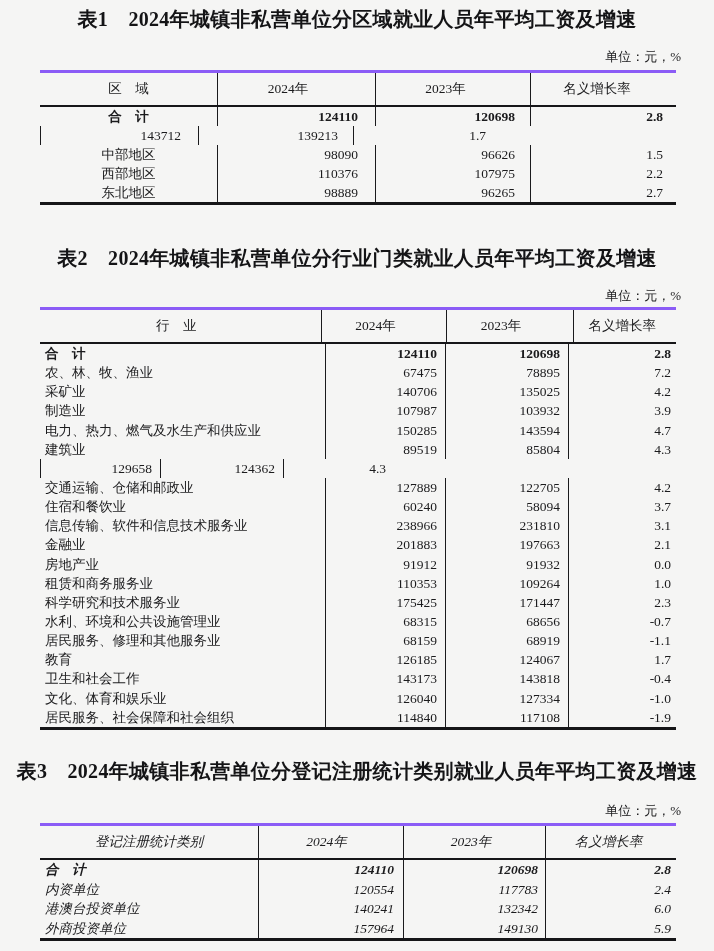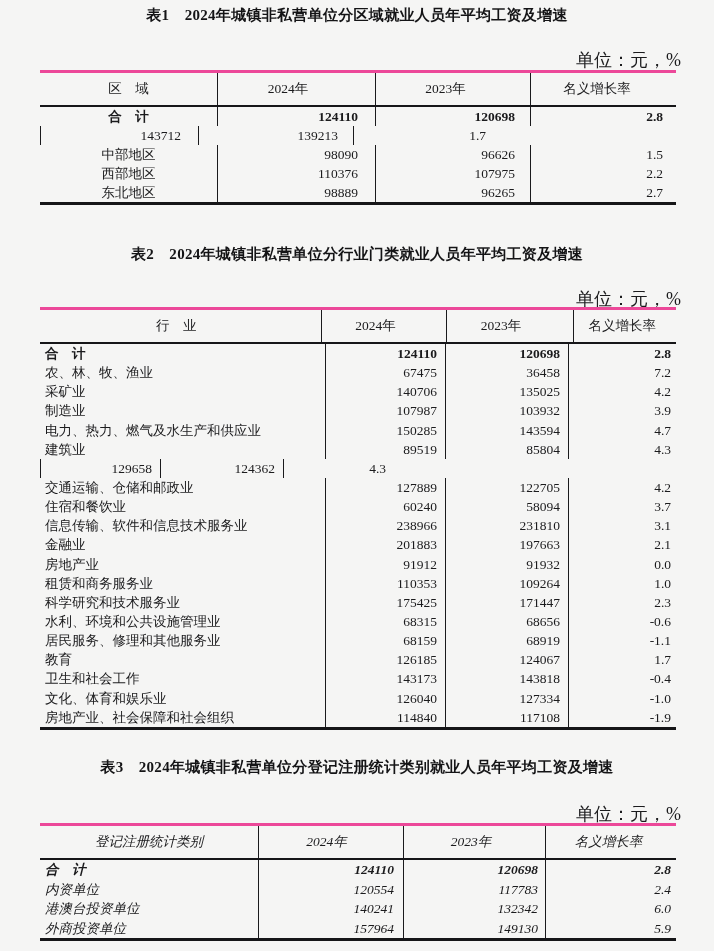"表1 2024年城镇非私营单位分区域就业人员年平均工资及增速" .tbl-title { font-size: 15px -> 20px }
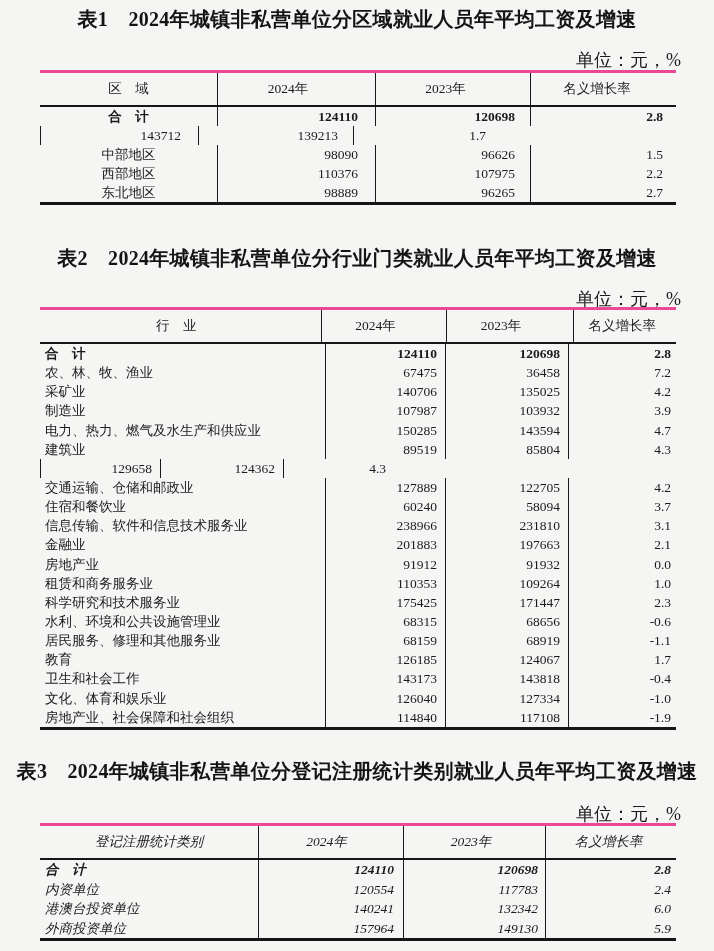"单位：元，%" .unit-label { font-size: 18px -> 13px }
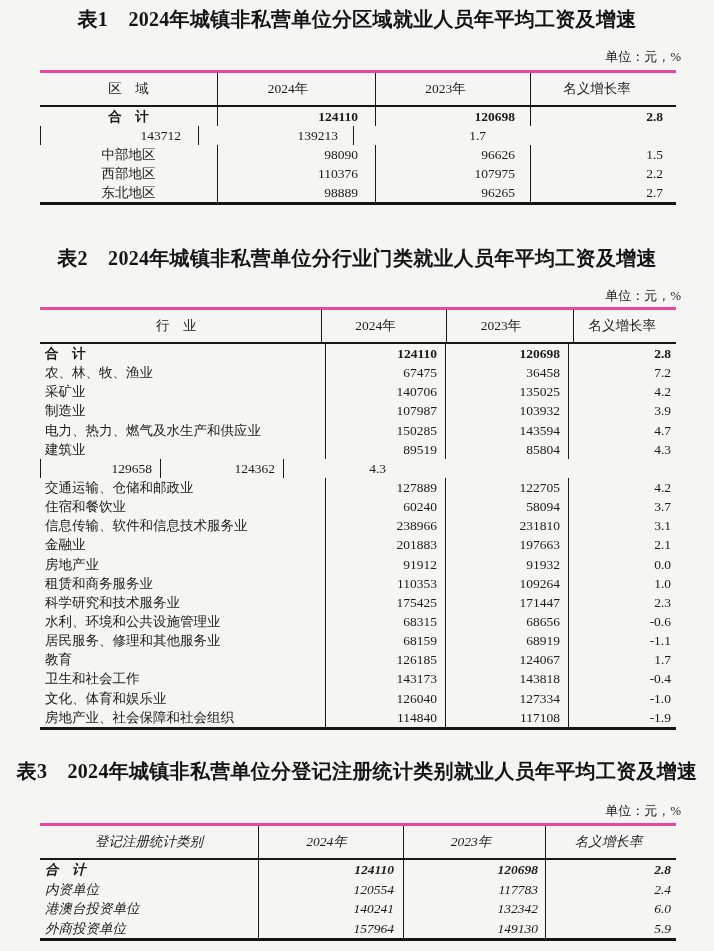"区 域" .tbl { border-top: 3px solid #ec4899 -> 3px solid #8b5cf6 }
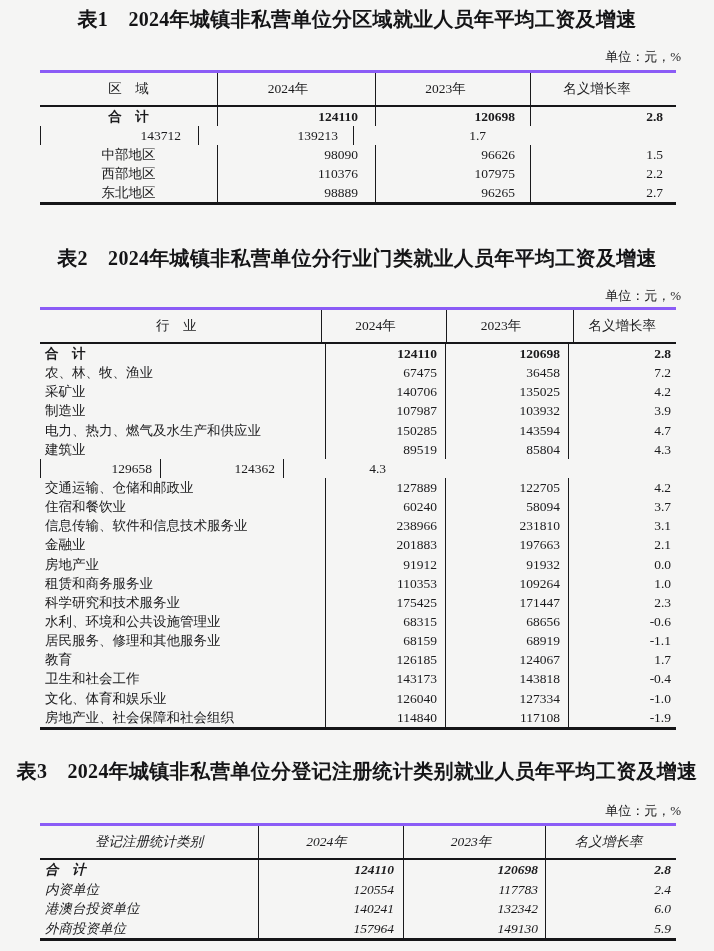"36458" div.td { text: 36458 -> 78895 }
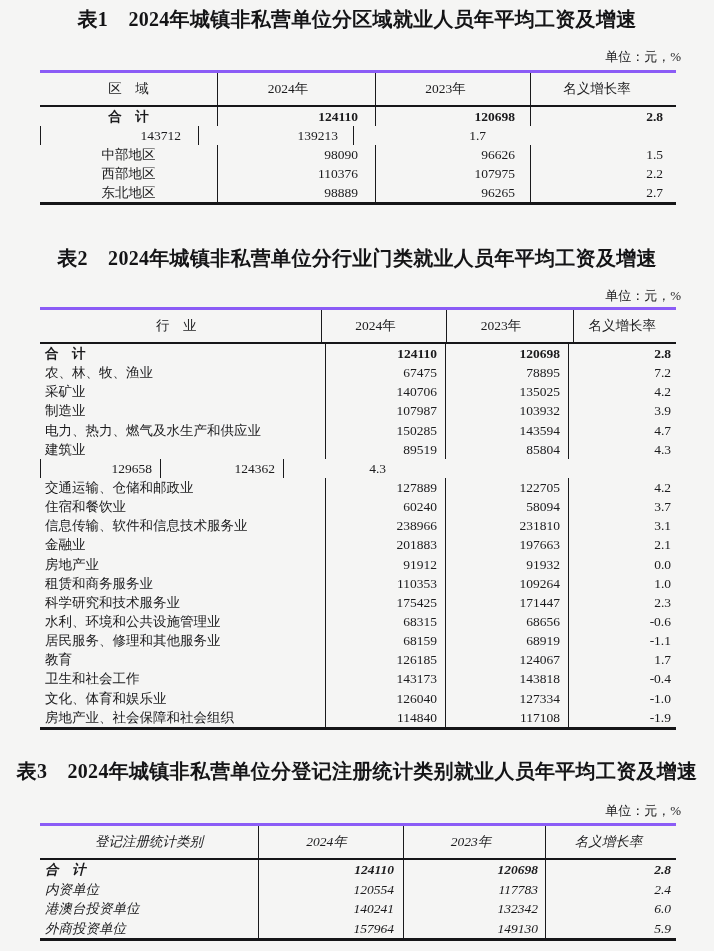"-0.6" div.td { text: -0.6 -> -0.7 }
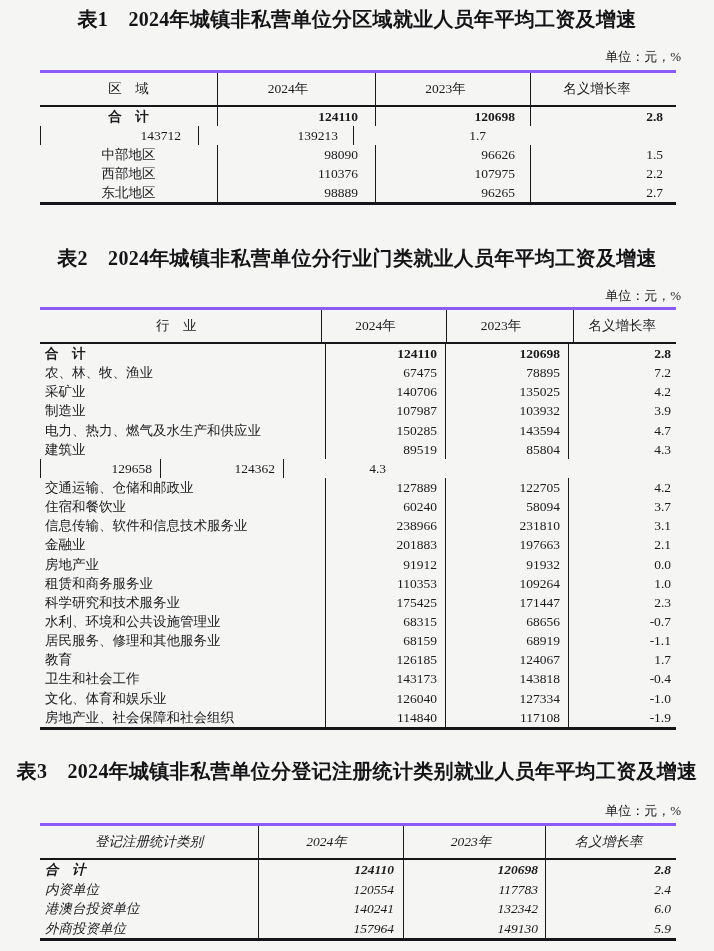"房地产业、社会保障和社会组织" div.td { text: 房地产业 -> 居民服务 }
